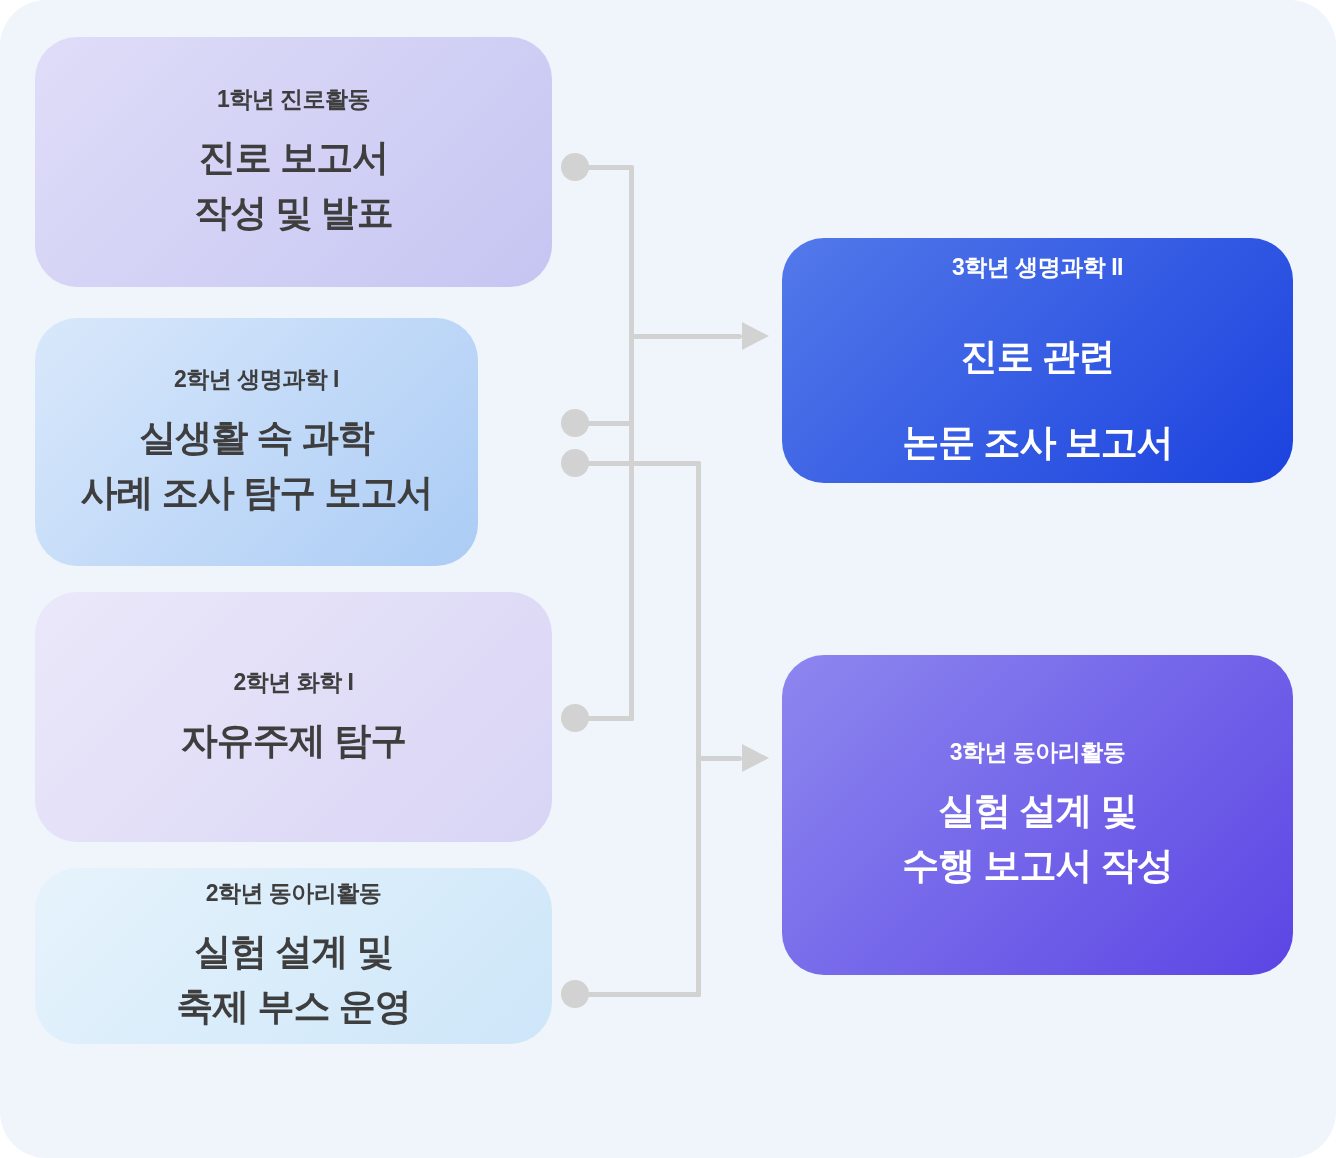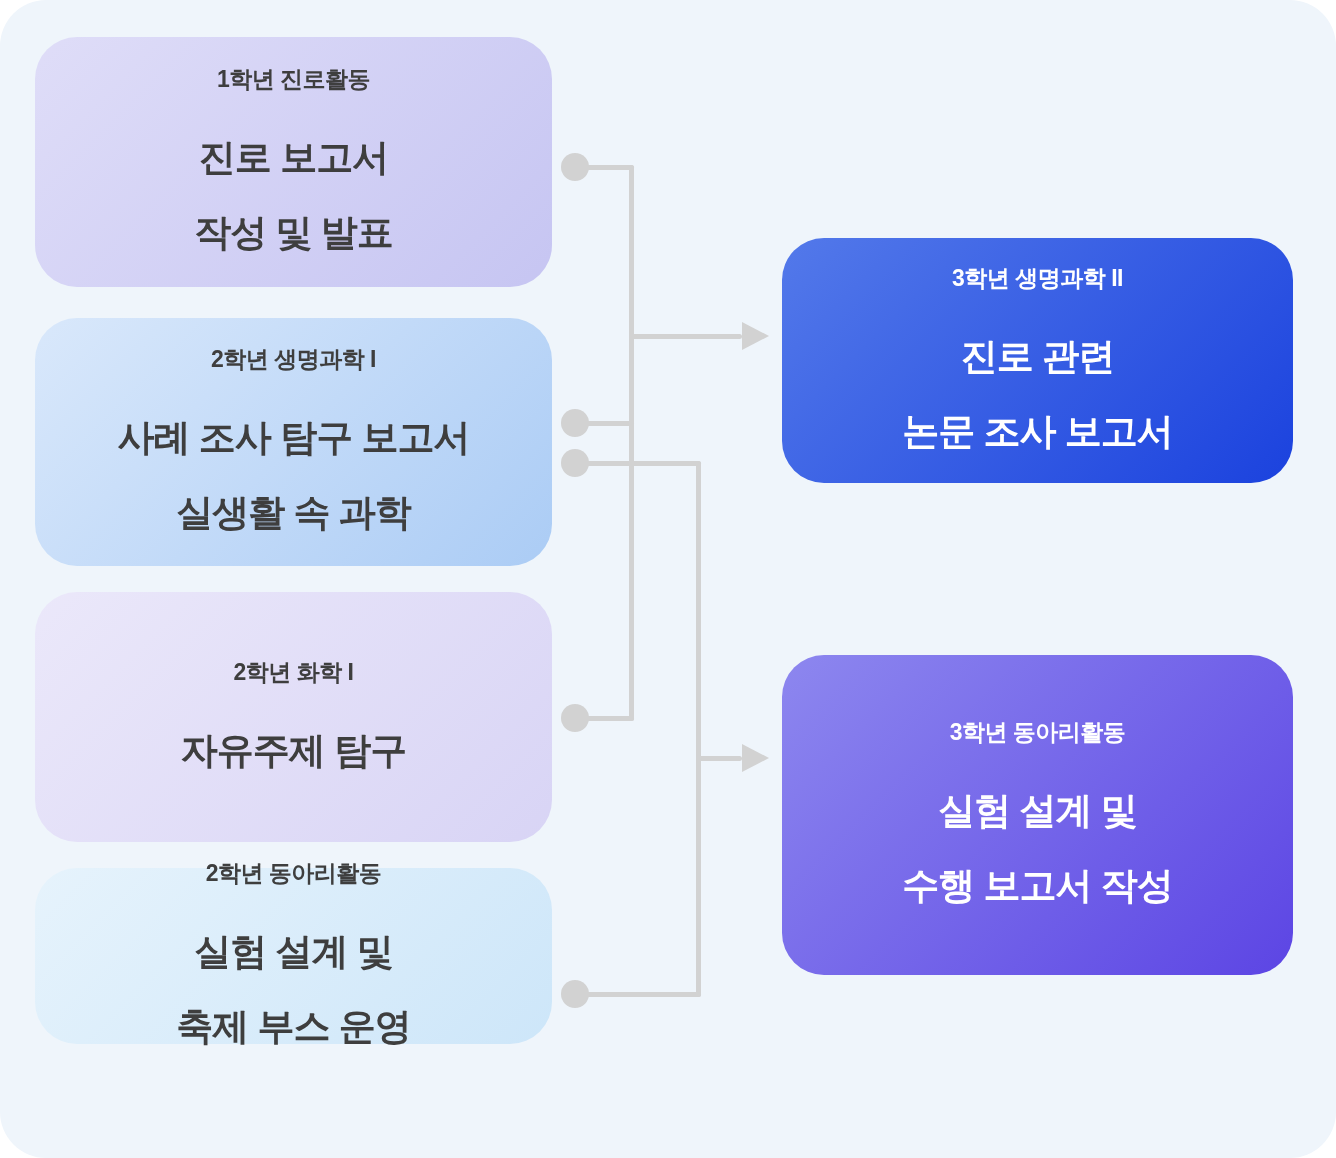"진로 보고서" .card-line { margin-top: 20px -> none }
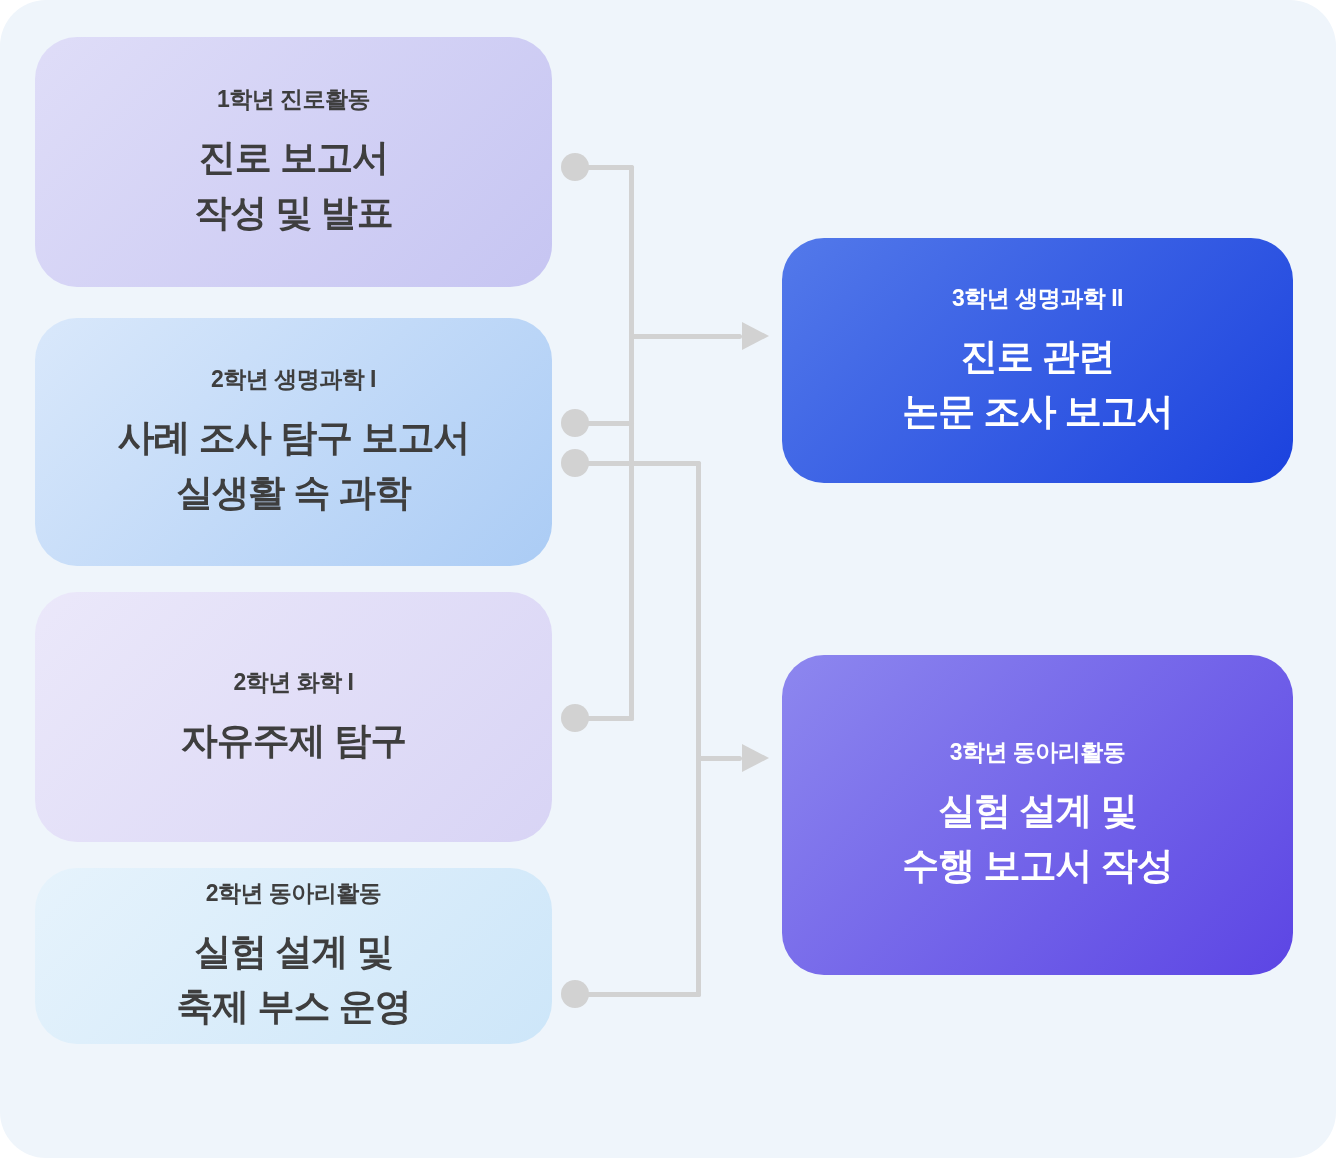"3학년 생명과학 II" .pos-r1 { gap: none -> 31px }
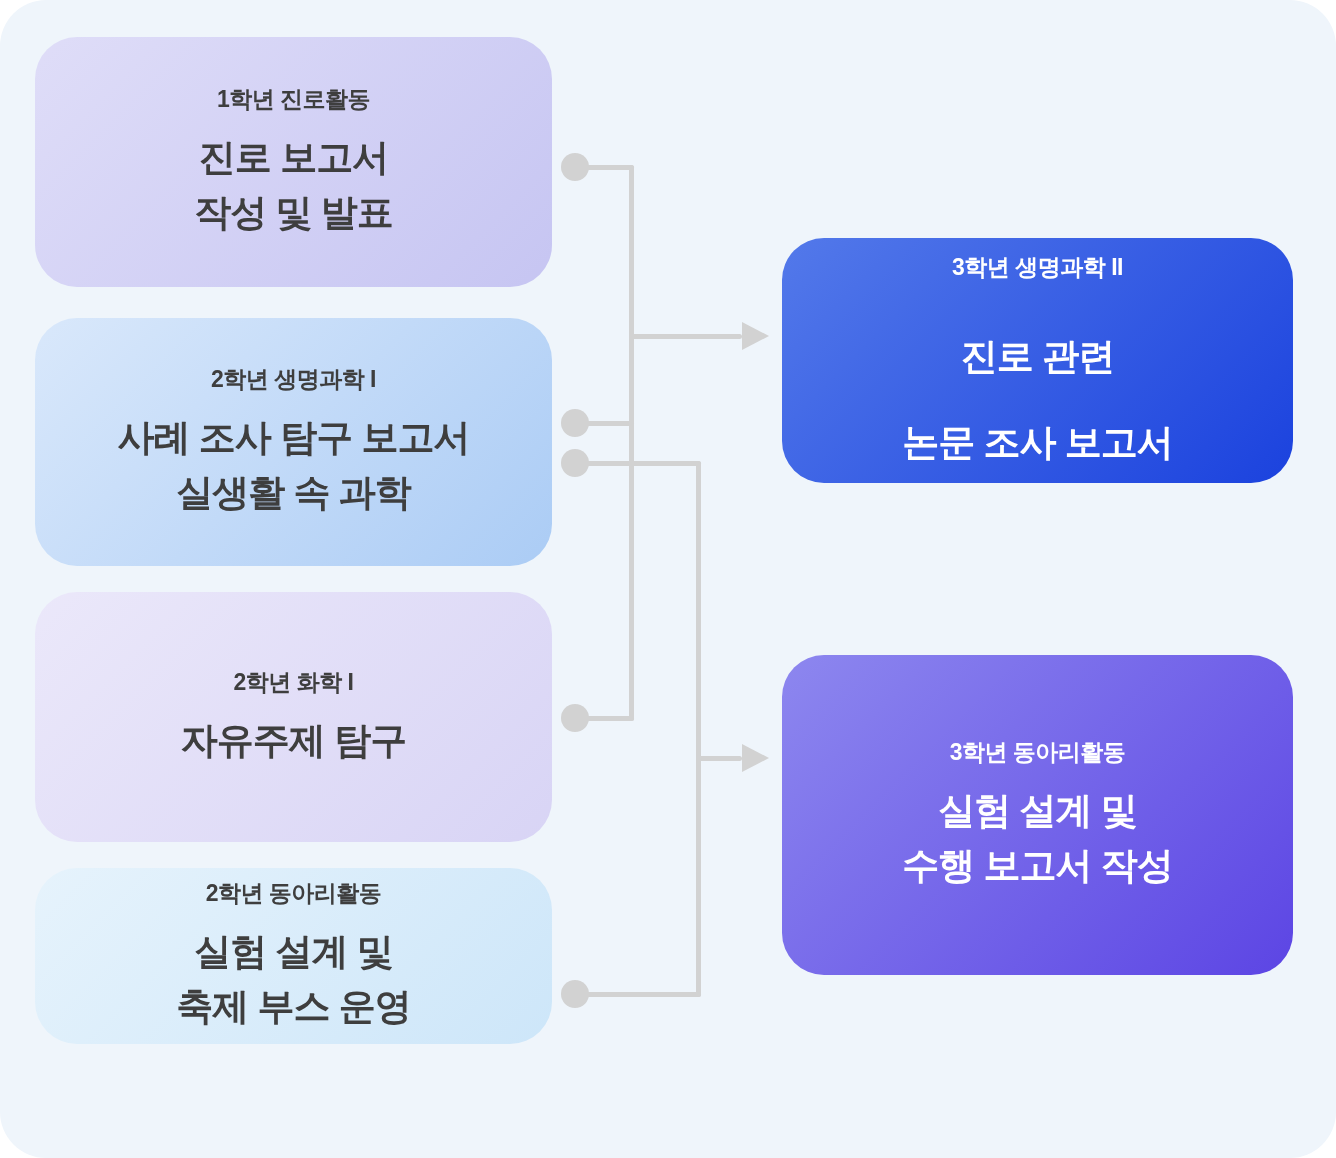"2학년 생명과학 I" .pos-l2 { width: 517px -> 443px }
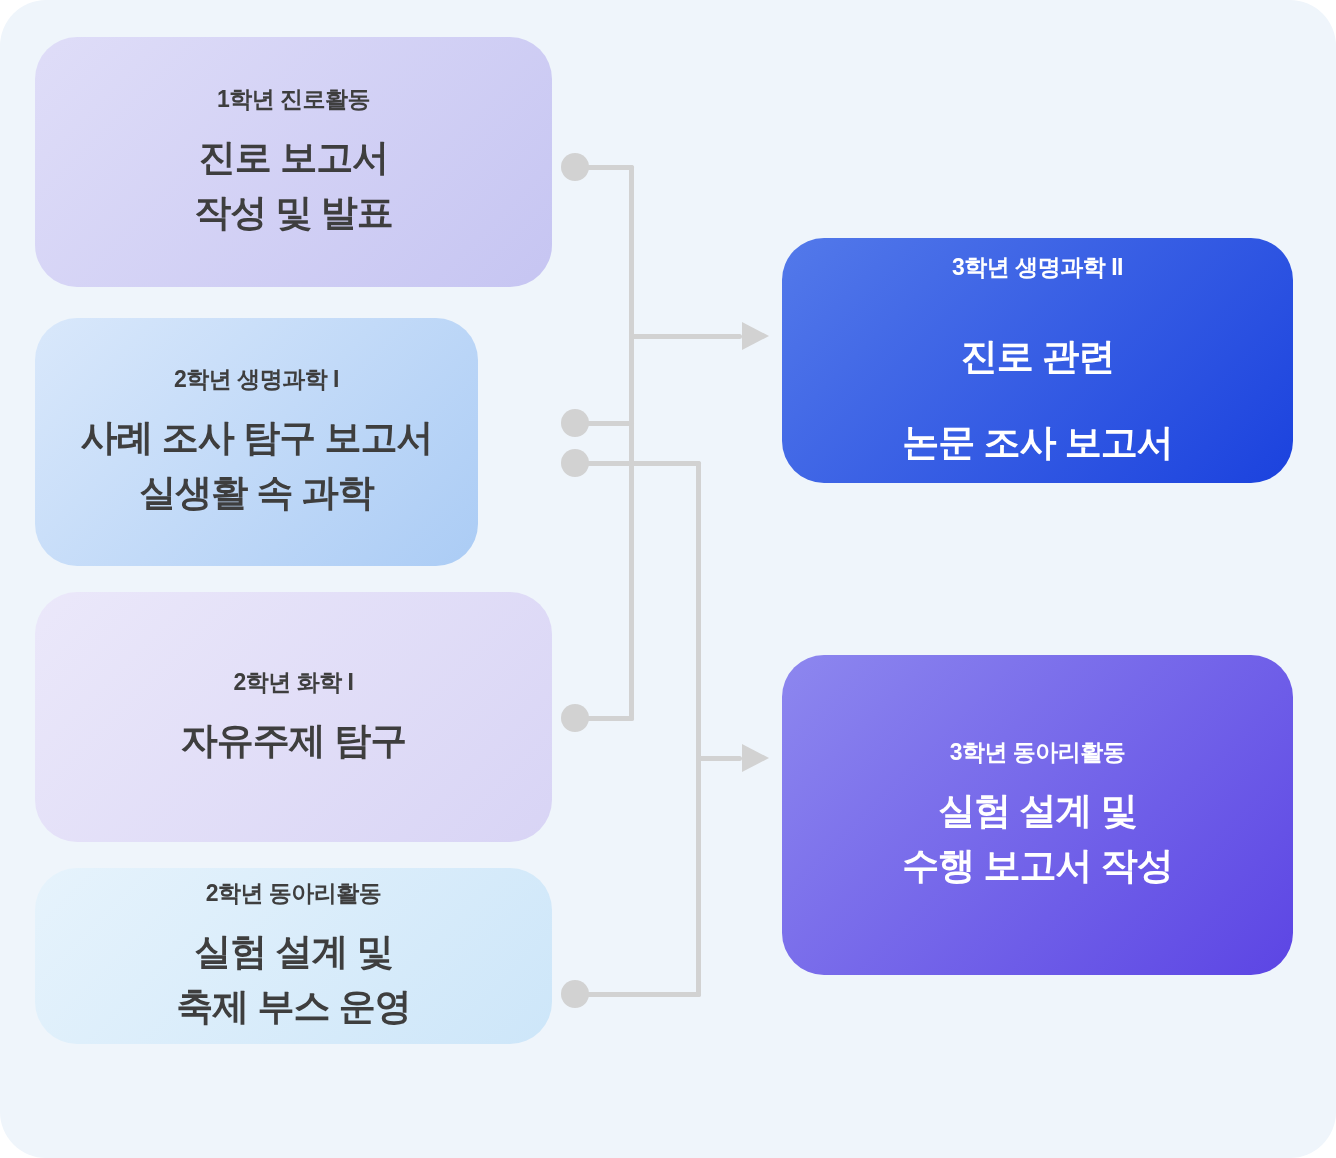"사례 조사 탐구 보고서" div.card-line { order: before "실생활 속 과학" -> after "실생활 속 과학" }
